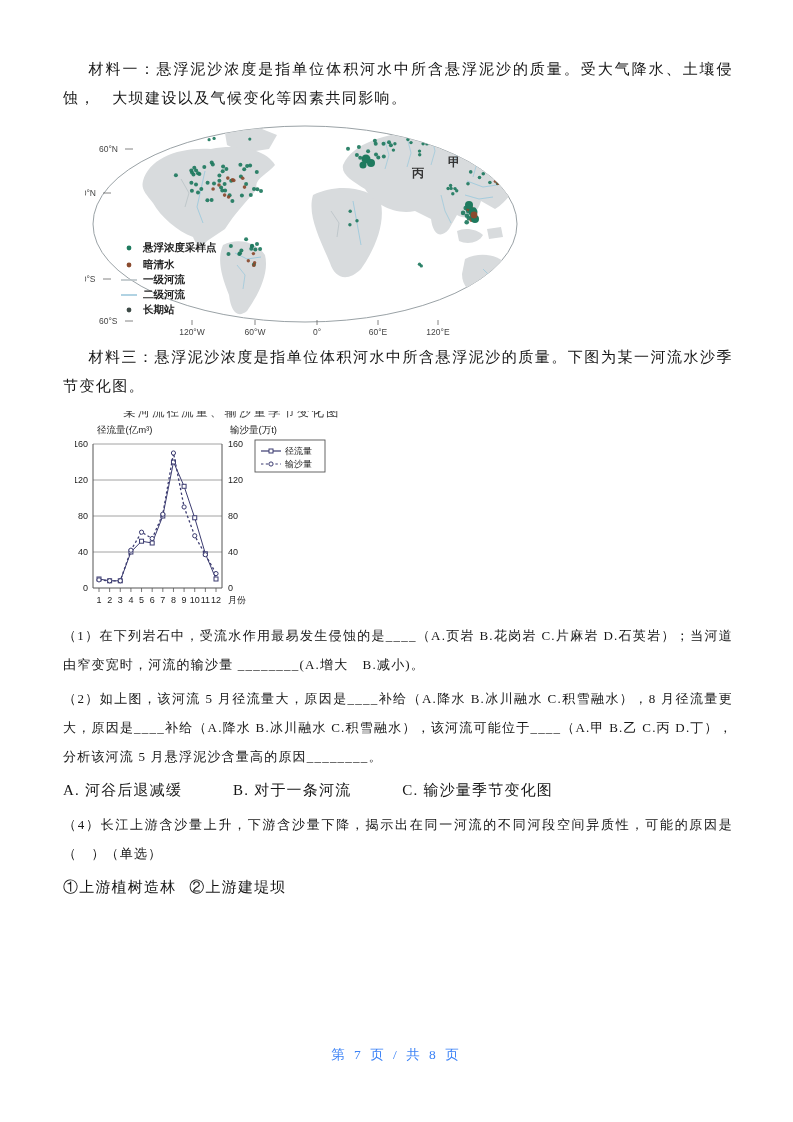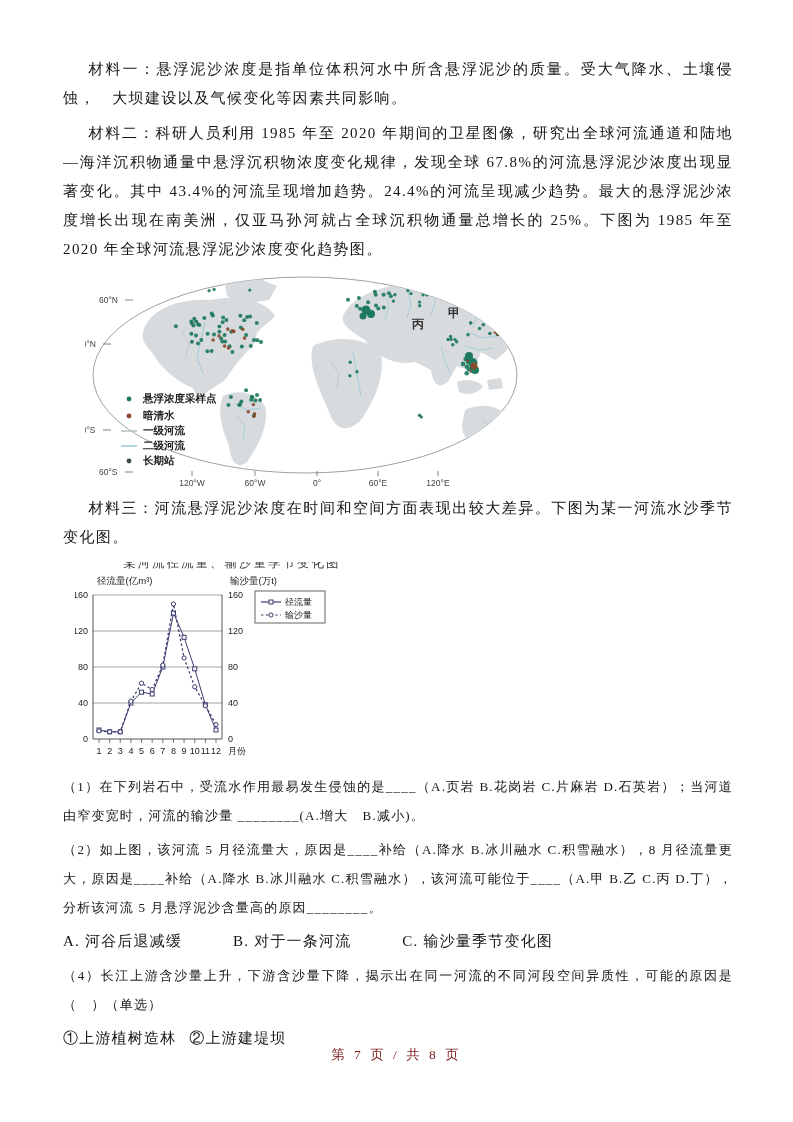"材料二：科研人员利用 1985 年至 2020" p.material { html: <p>材料二：科研人员利用 1985 年至 2020 年期间的卫星图像，研究出全球河流通道和陆地—海洋沉积物通量中悬浮沉积物浓度变化规律，发现全球 67.8%的河流悬浮泥沙浓度出现显著变化。其中 43.4%的河流呈现增加趋势。24.4%的河流呈现减少趋势。最大的悬浮泥沙浓度增长出现在南美洲，仅亚马孙河就占全球沉积物通量总增长的 25%。下图为 1985 年至 2020 年全球河流悬浮泥沙浓度变化趋势图。</p> -> none }
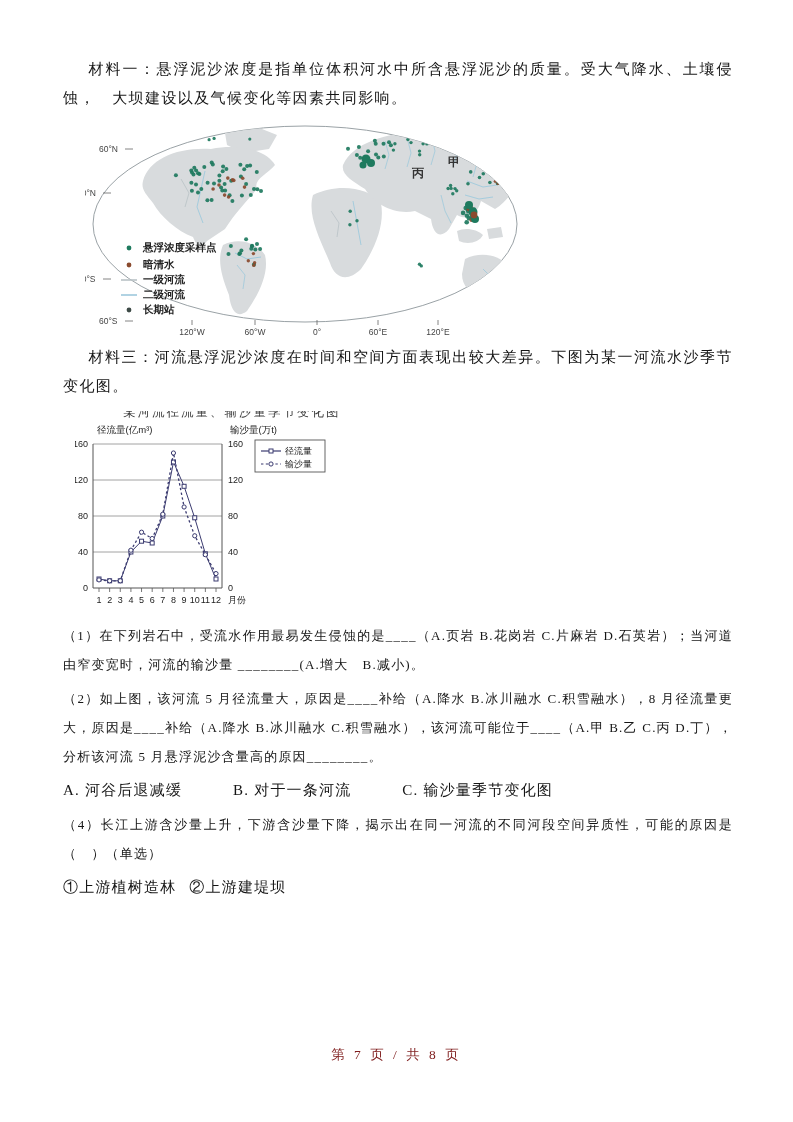"材料三：河流悬浮泥沙浓度在时间和空间方面表现出较大差异。下图为某一河流水沙季节变" p.material { text: 河流悬浮泥沙浓度在时间和空间方面表现出较大差异 -> 悬浮泥沙浓度是指单位体积河水中所含悬浮泥沙的质量 }
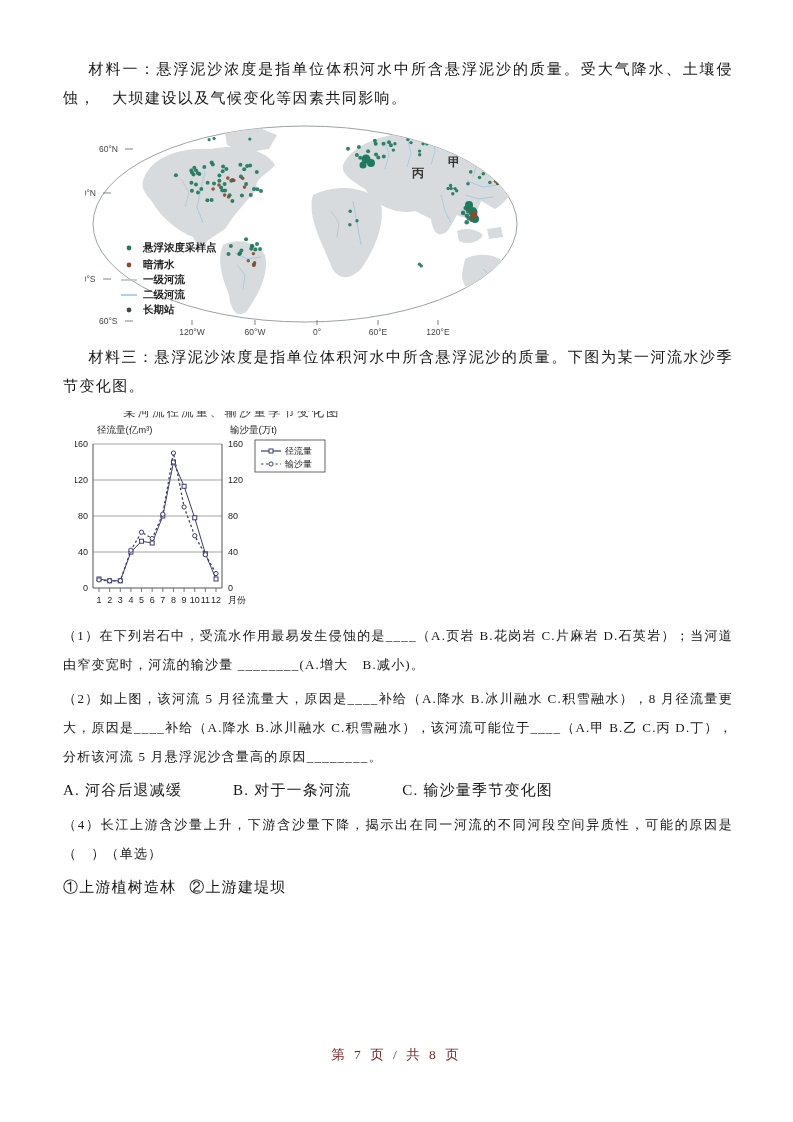"第 7 页 / 共" .footer { color: #7f1d1d -> #3b82f6 }
